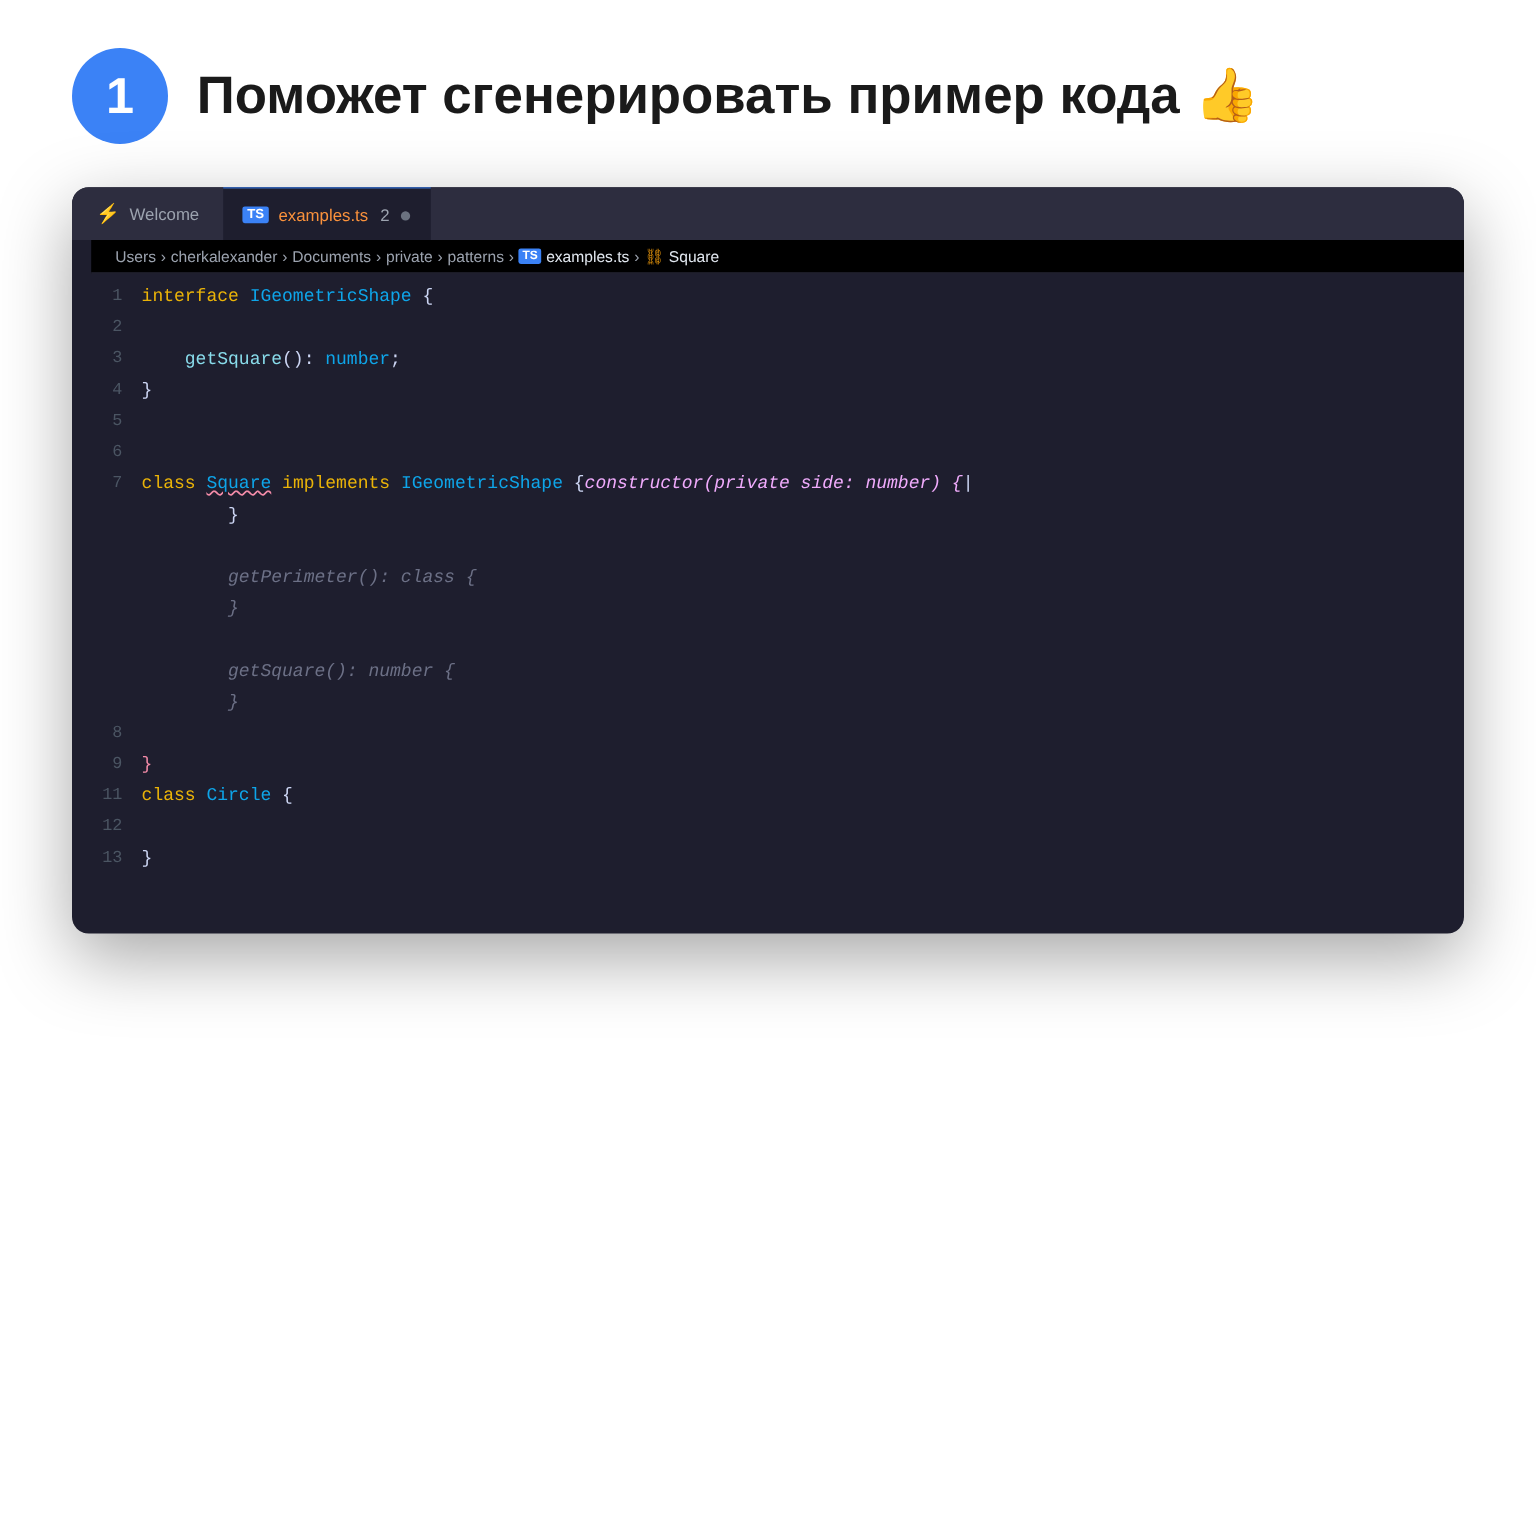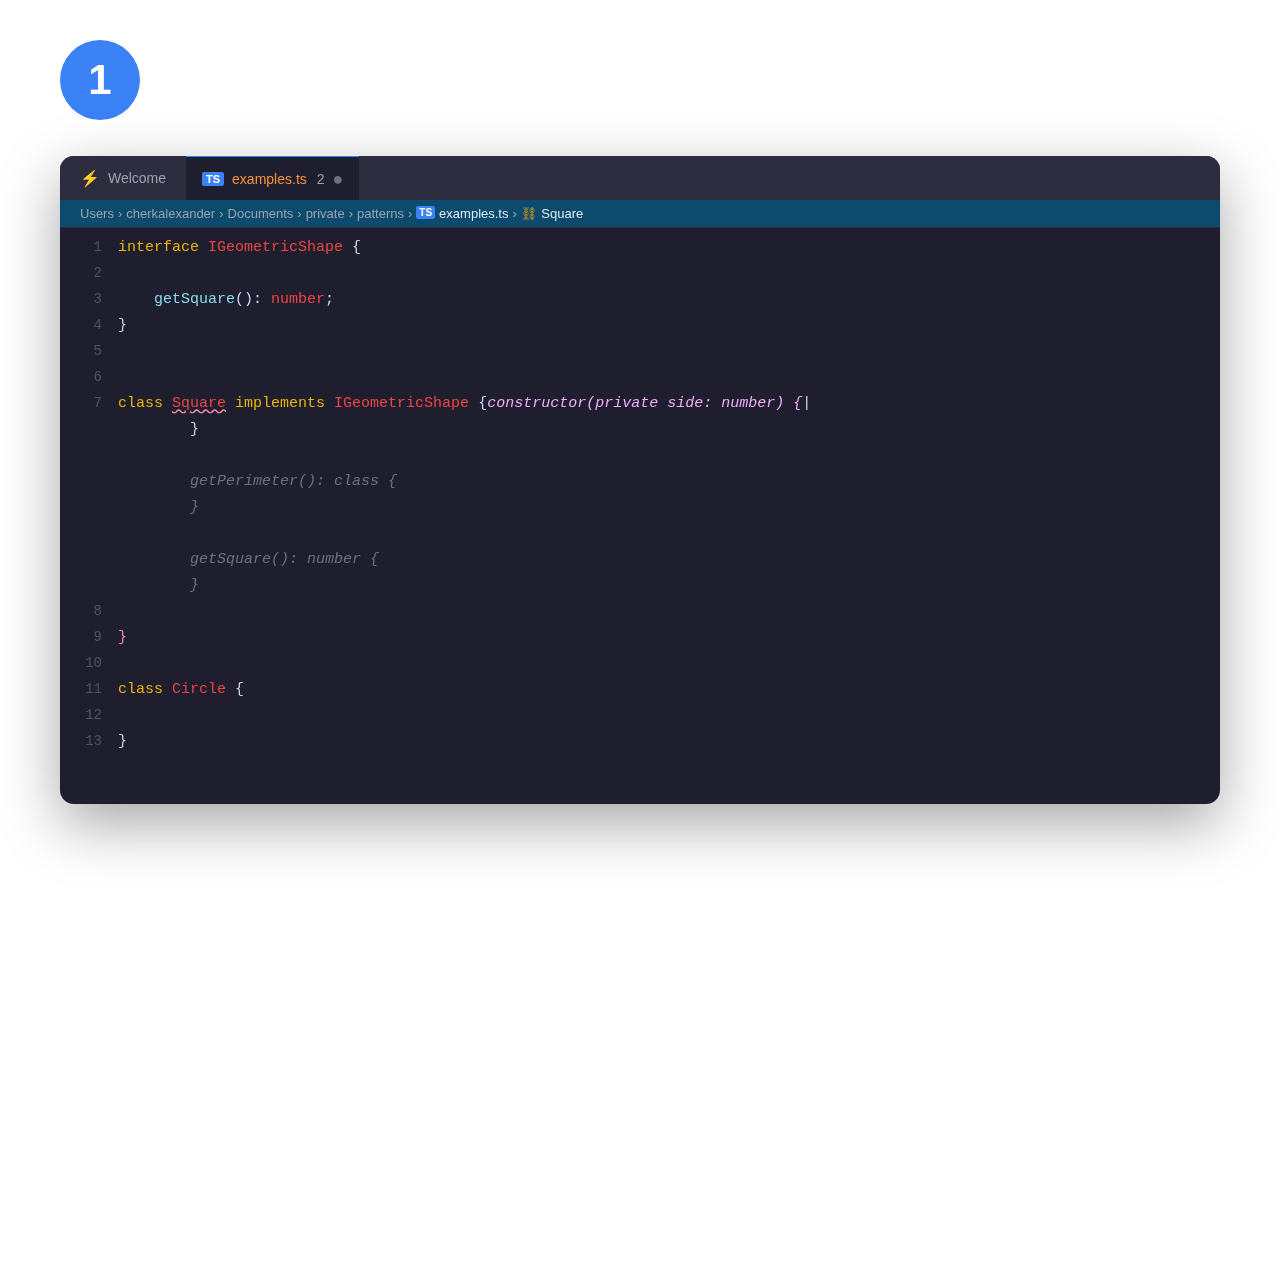"Поможет сгенерировать пример кода 👍" div.header-title { html: none -> <div>Поможет сгенерировать пример кода 👍</div> }
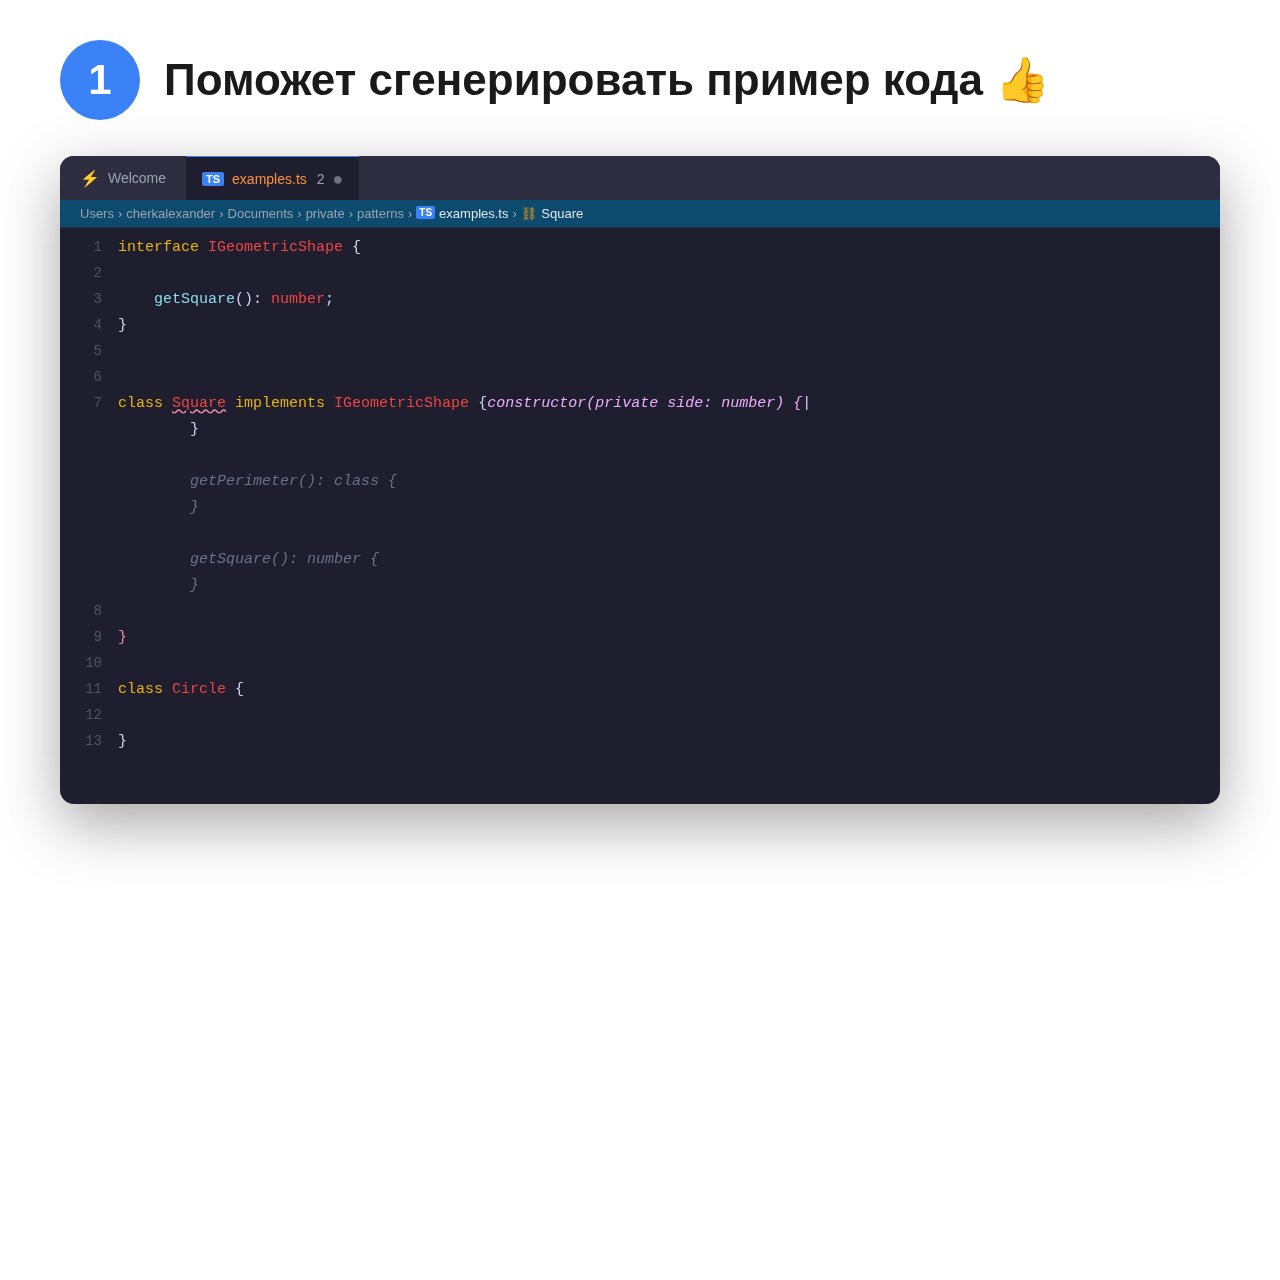"Users" .breadcrumb { align-items: flex-start -> center; background: #0c4a6e -> #000000; margin-left: none -> 16px }
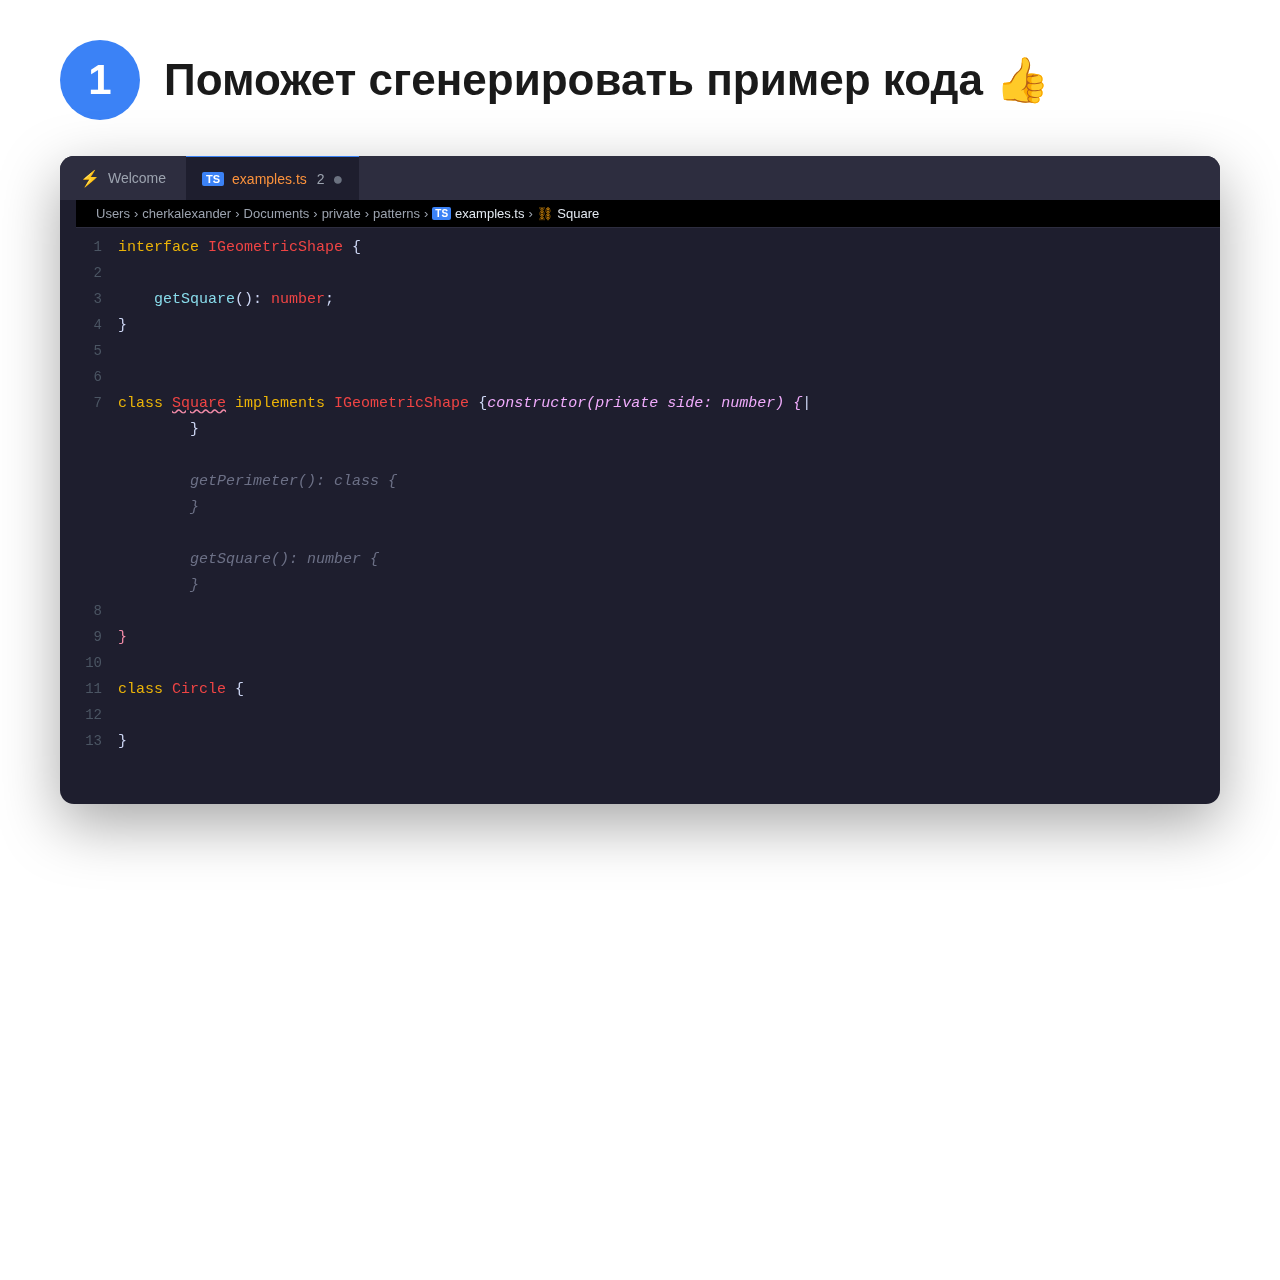"IGeometricShape" .type { color: #ef4444 -> #0ea5e9 }
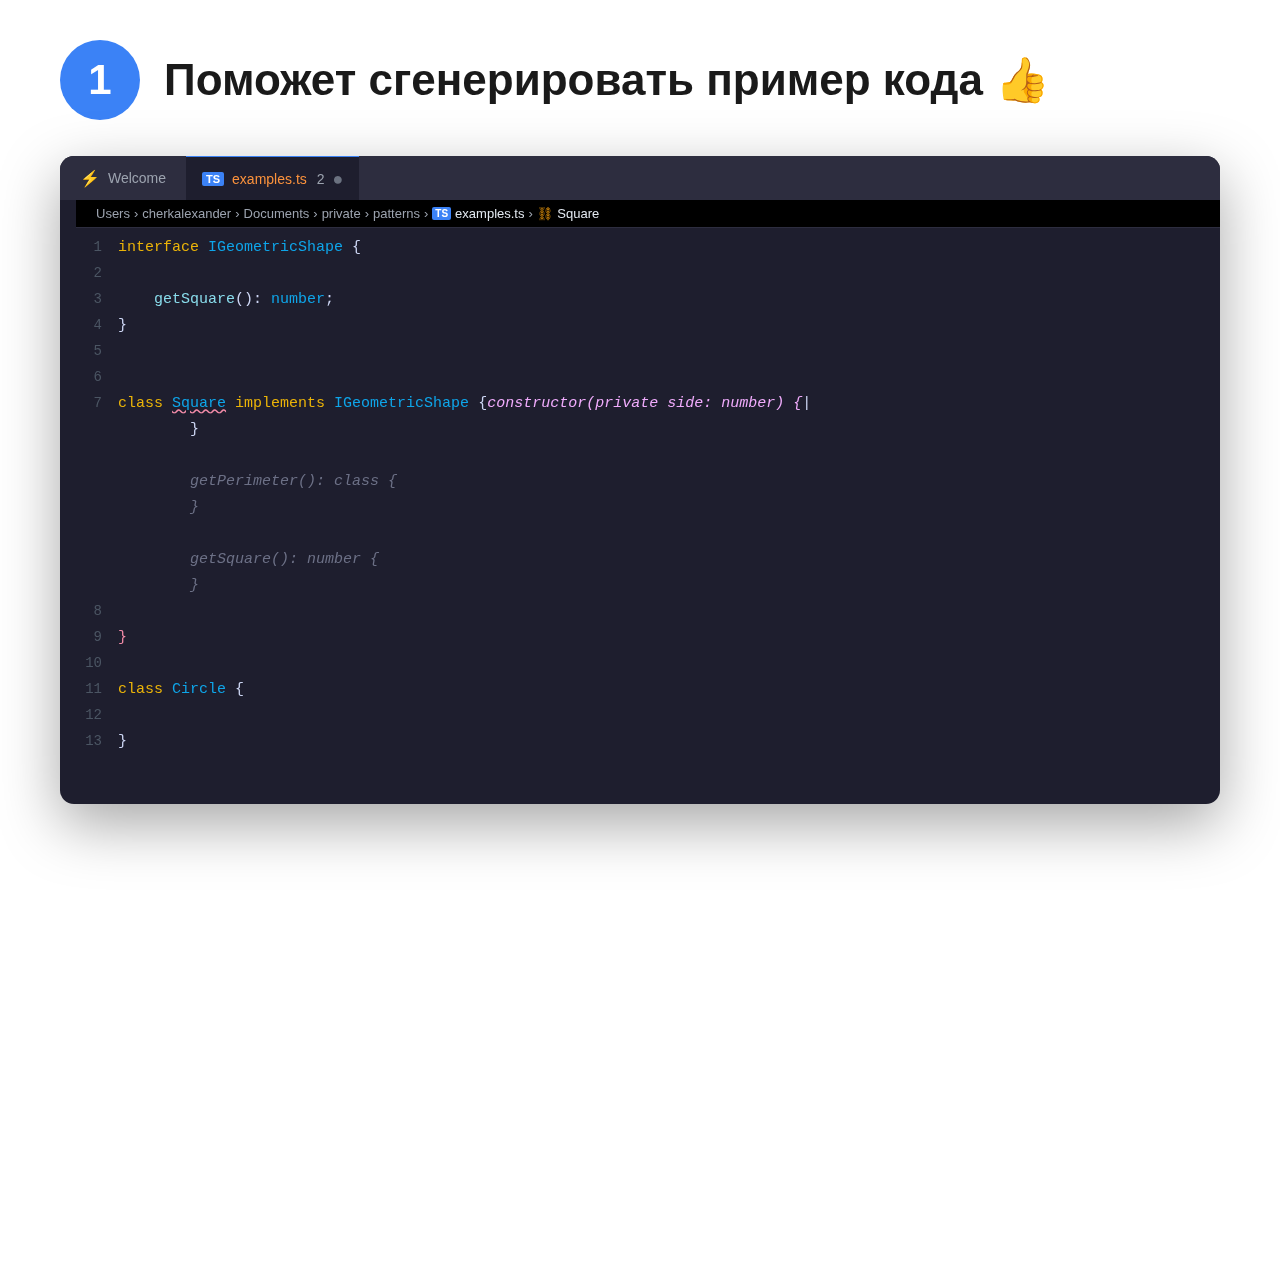"10" div.code-line { html: <div> <span>10</span> <span> </span> </div> -> none }
